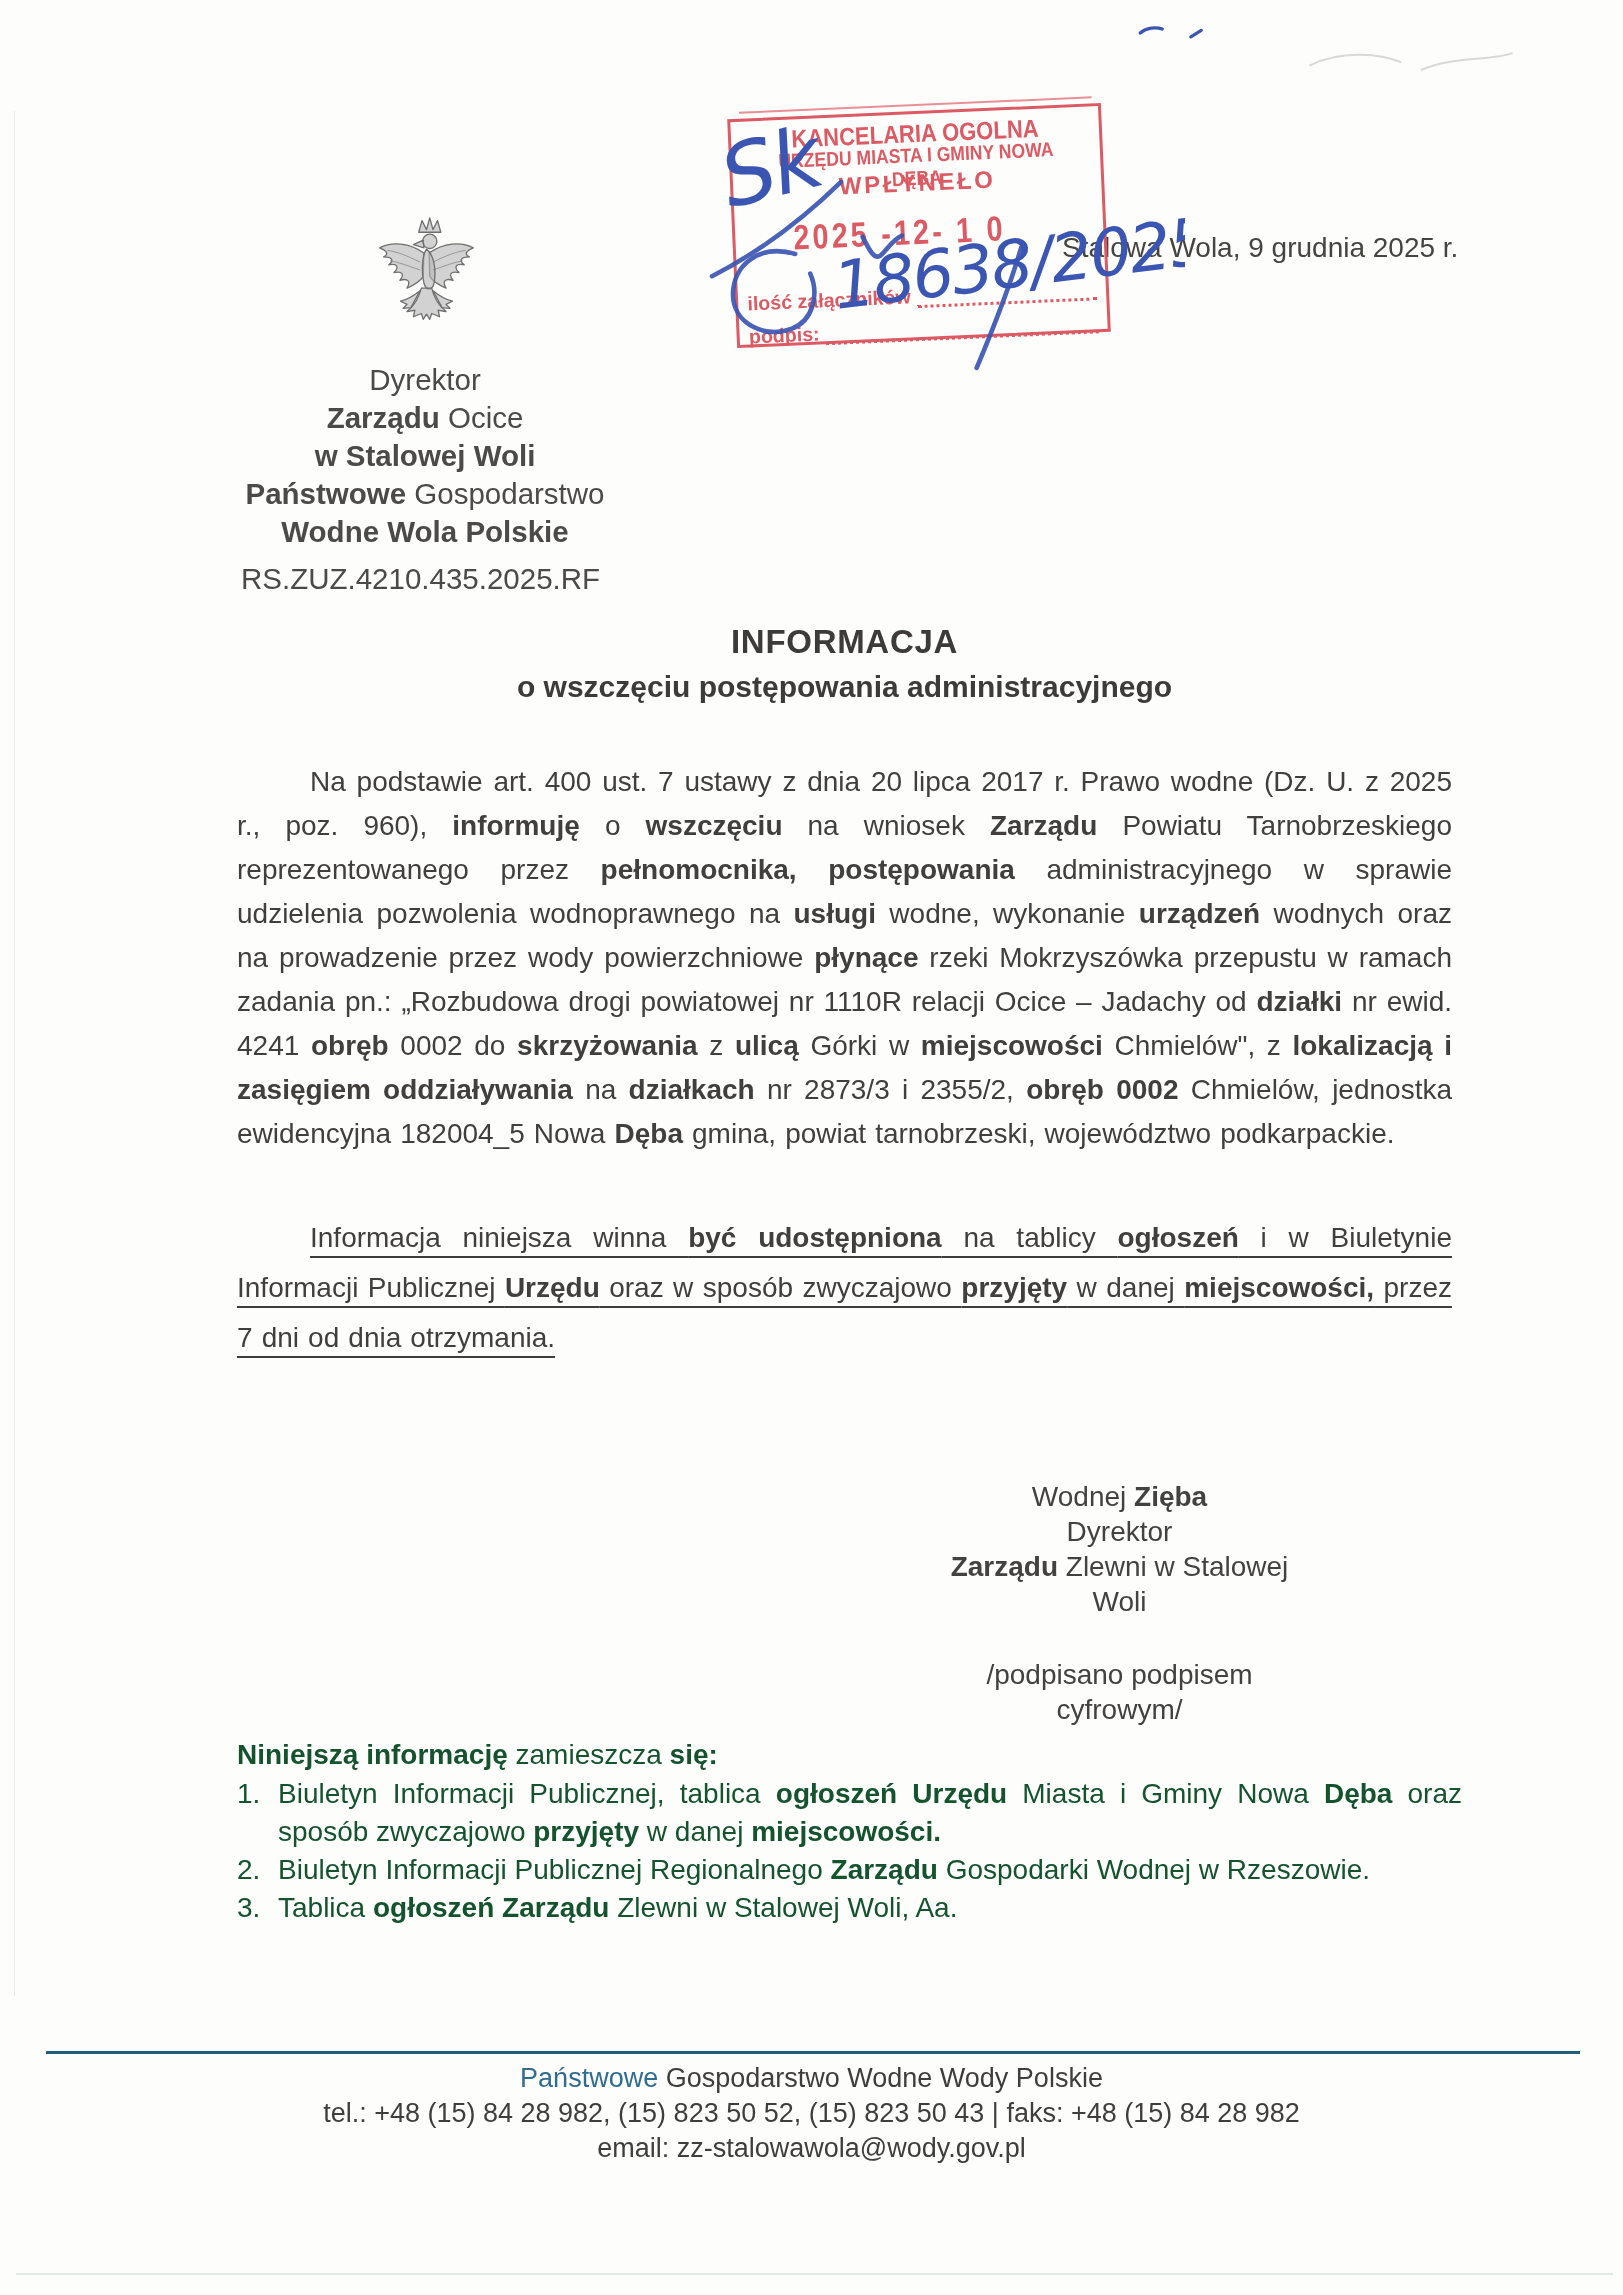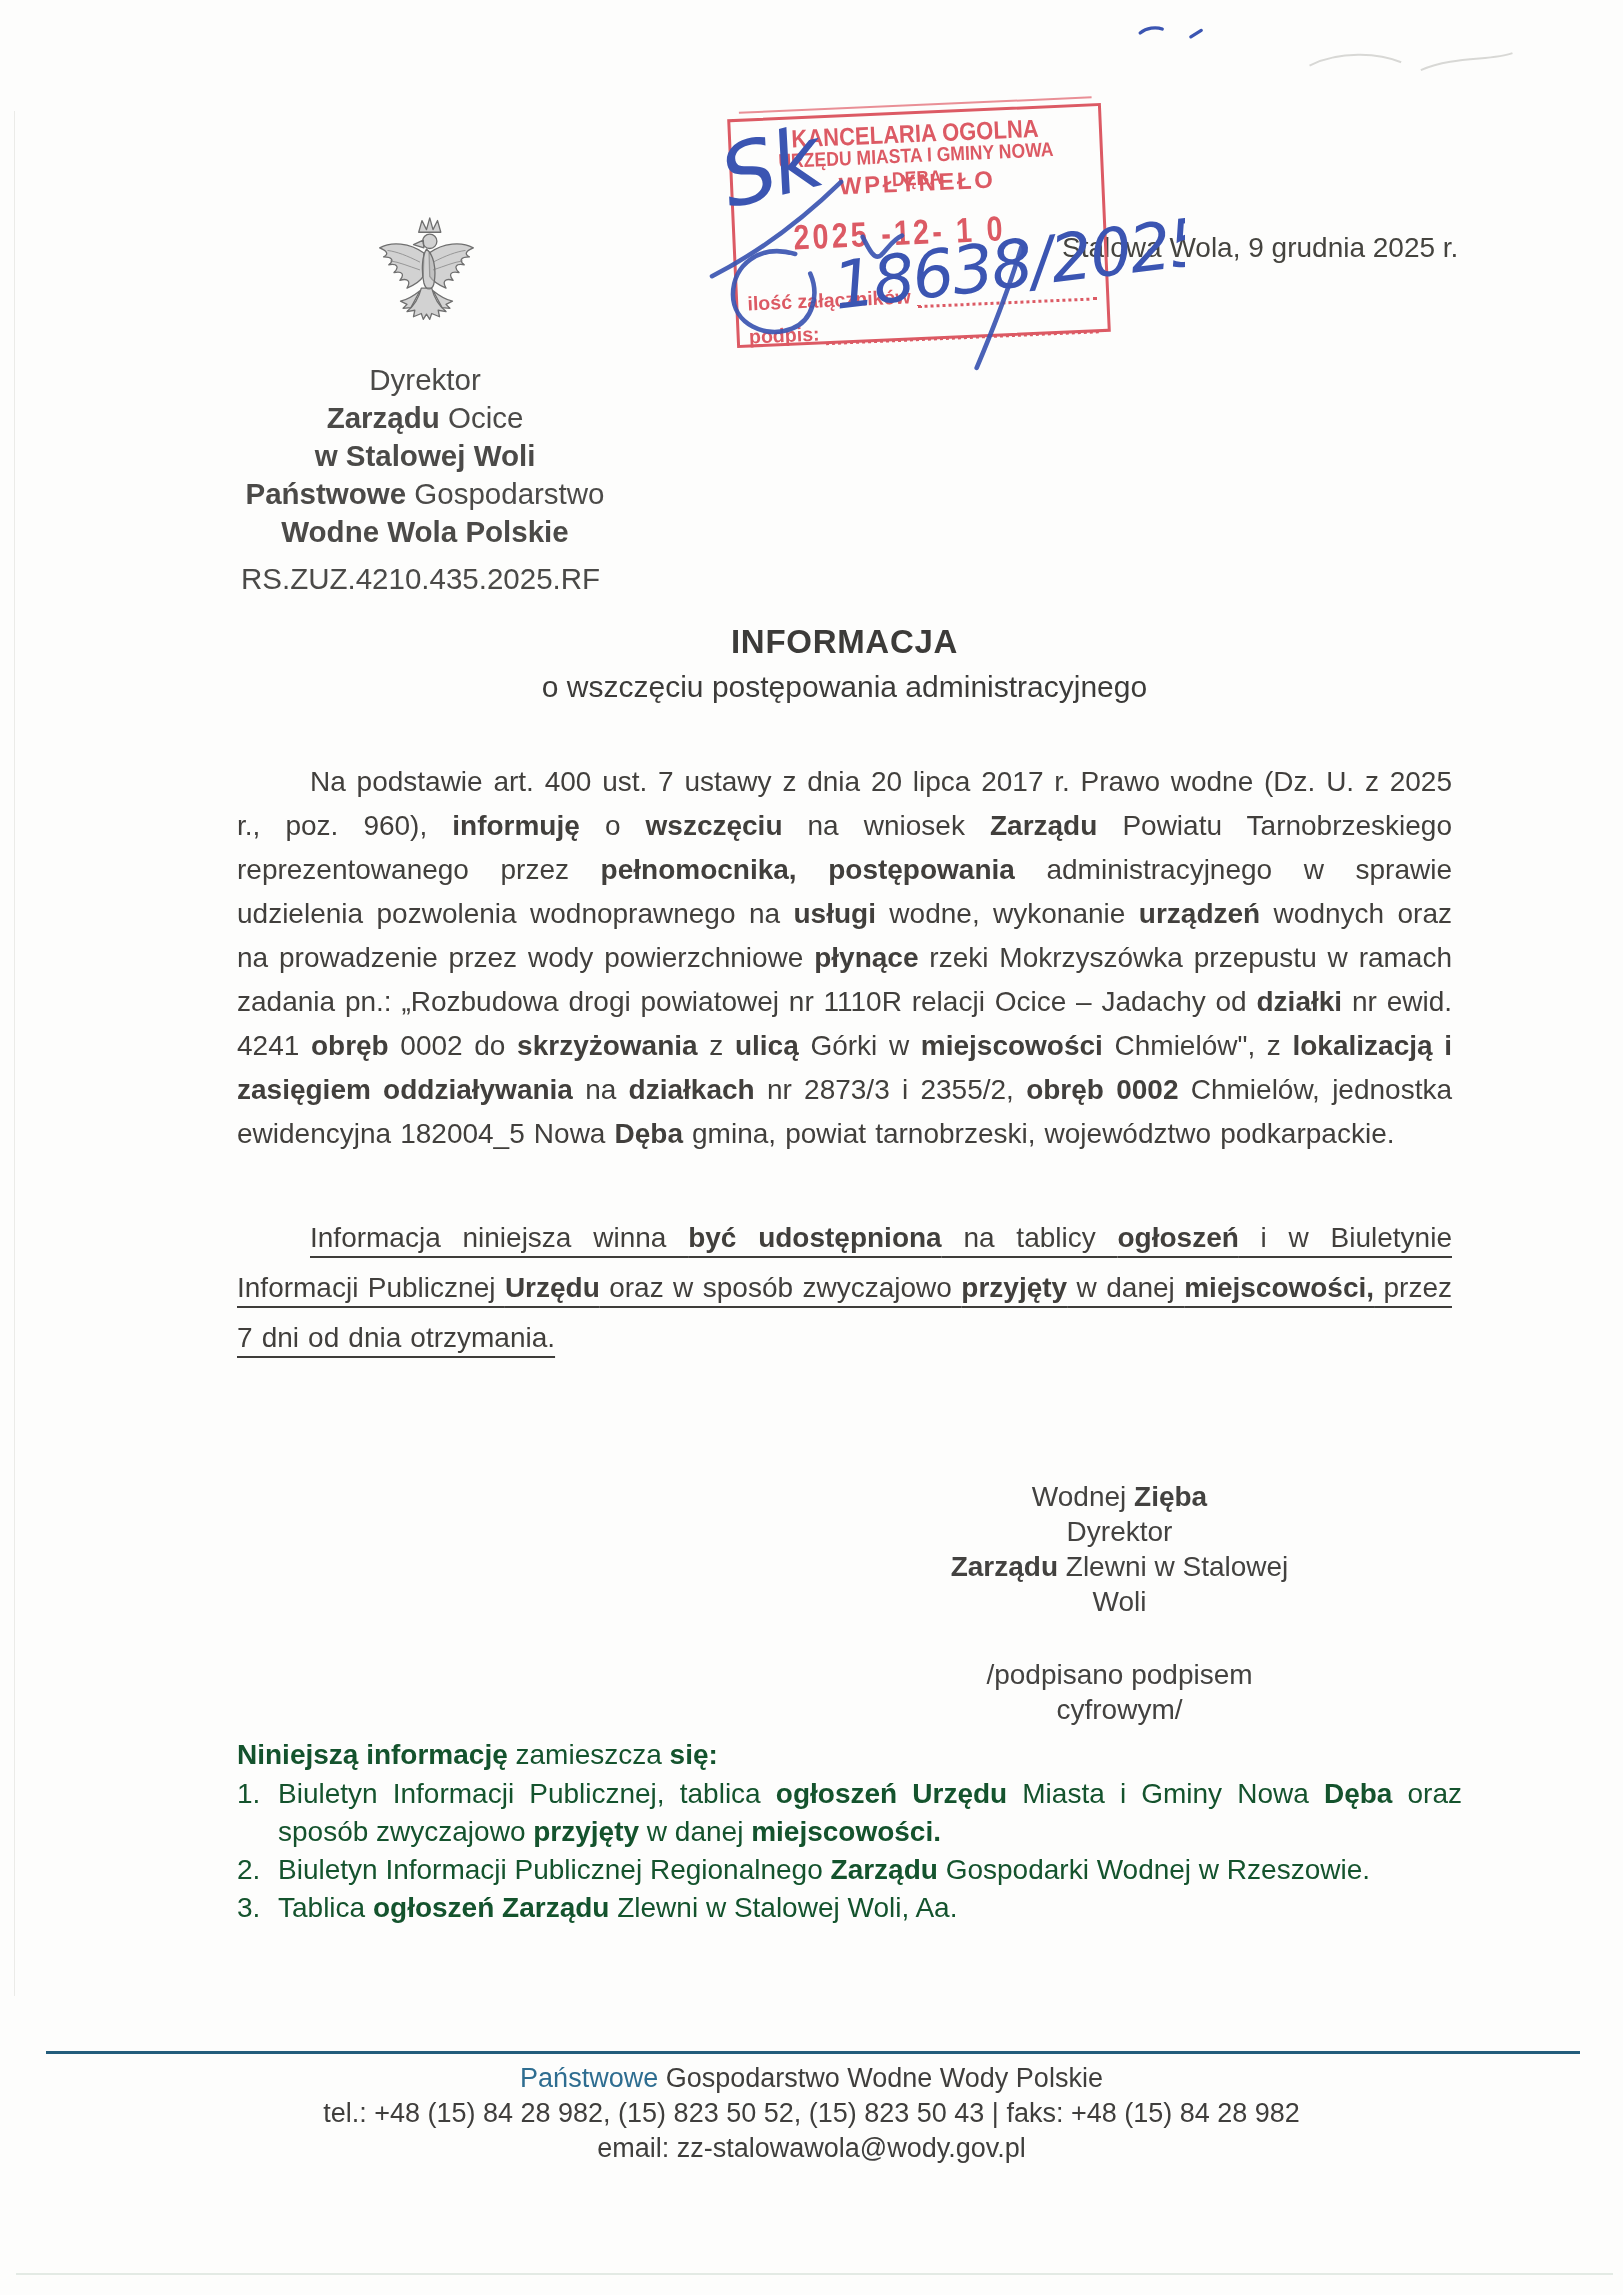"o wszczęciu postępowania" .title-sub { font-weight: 400 -> 700 }
